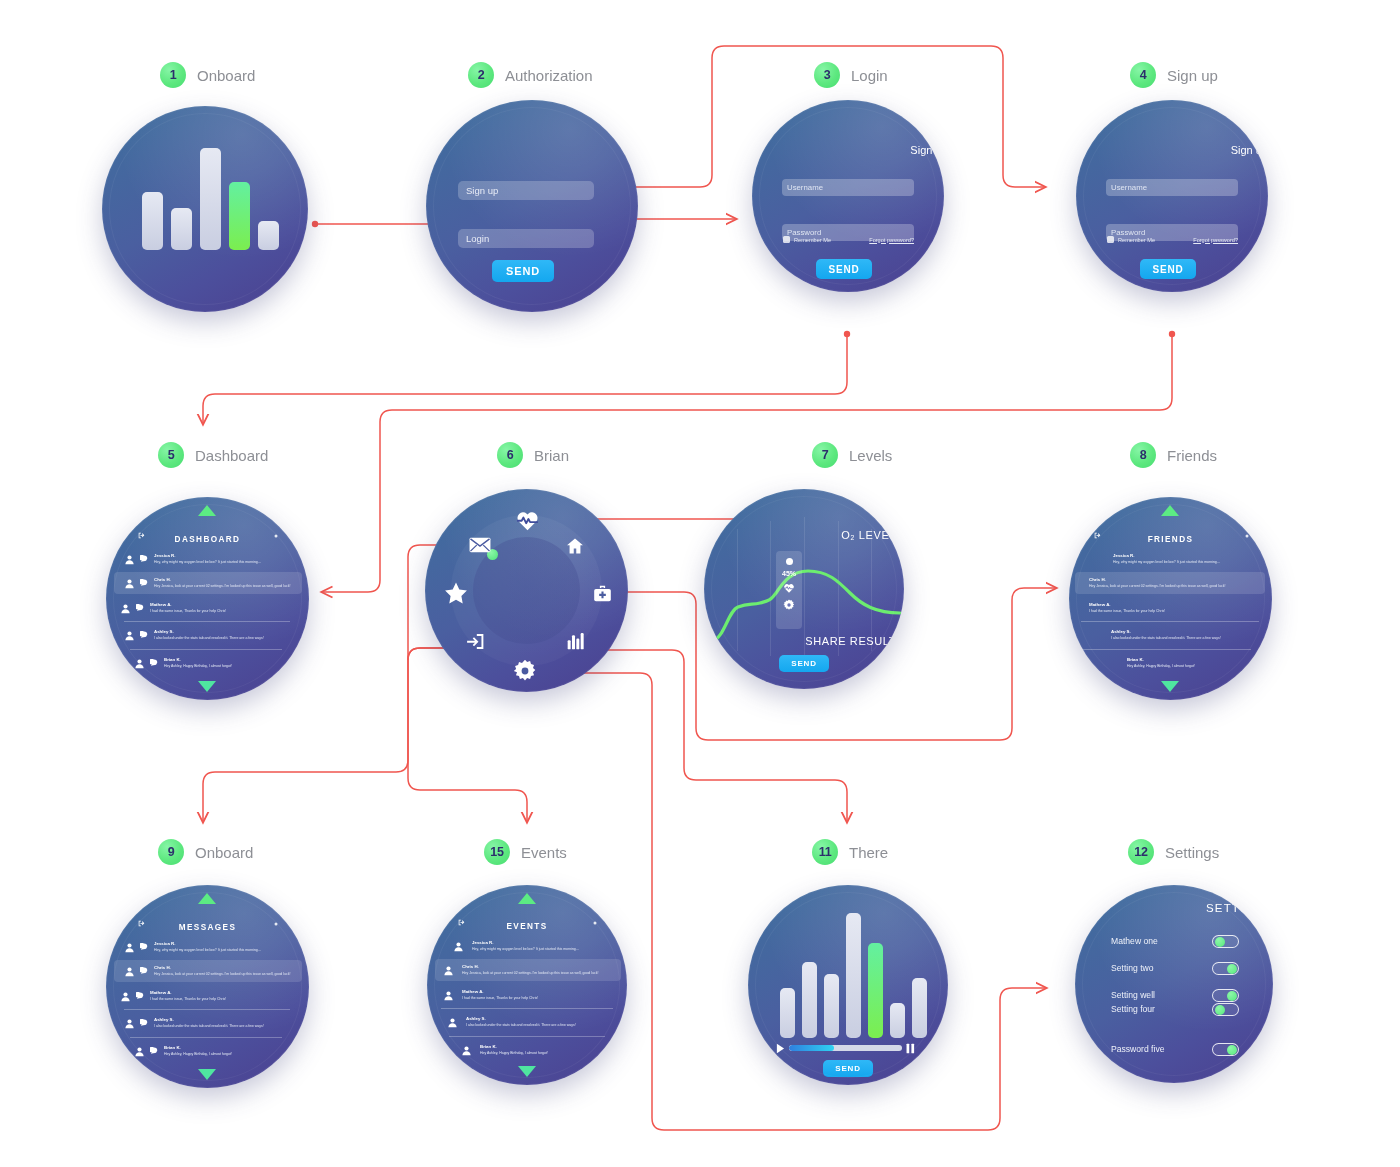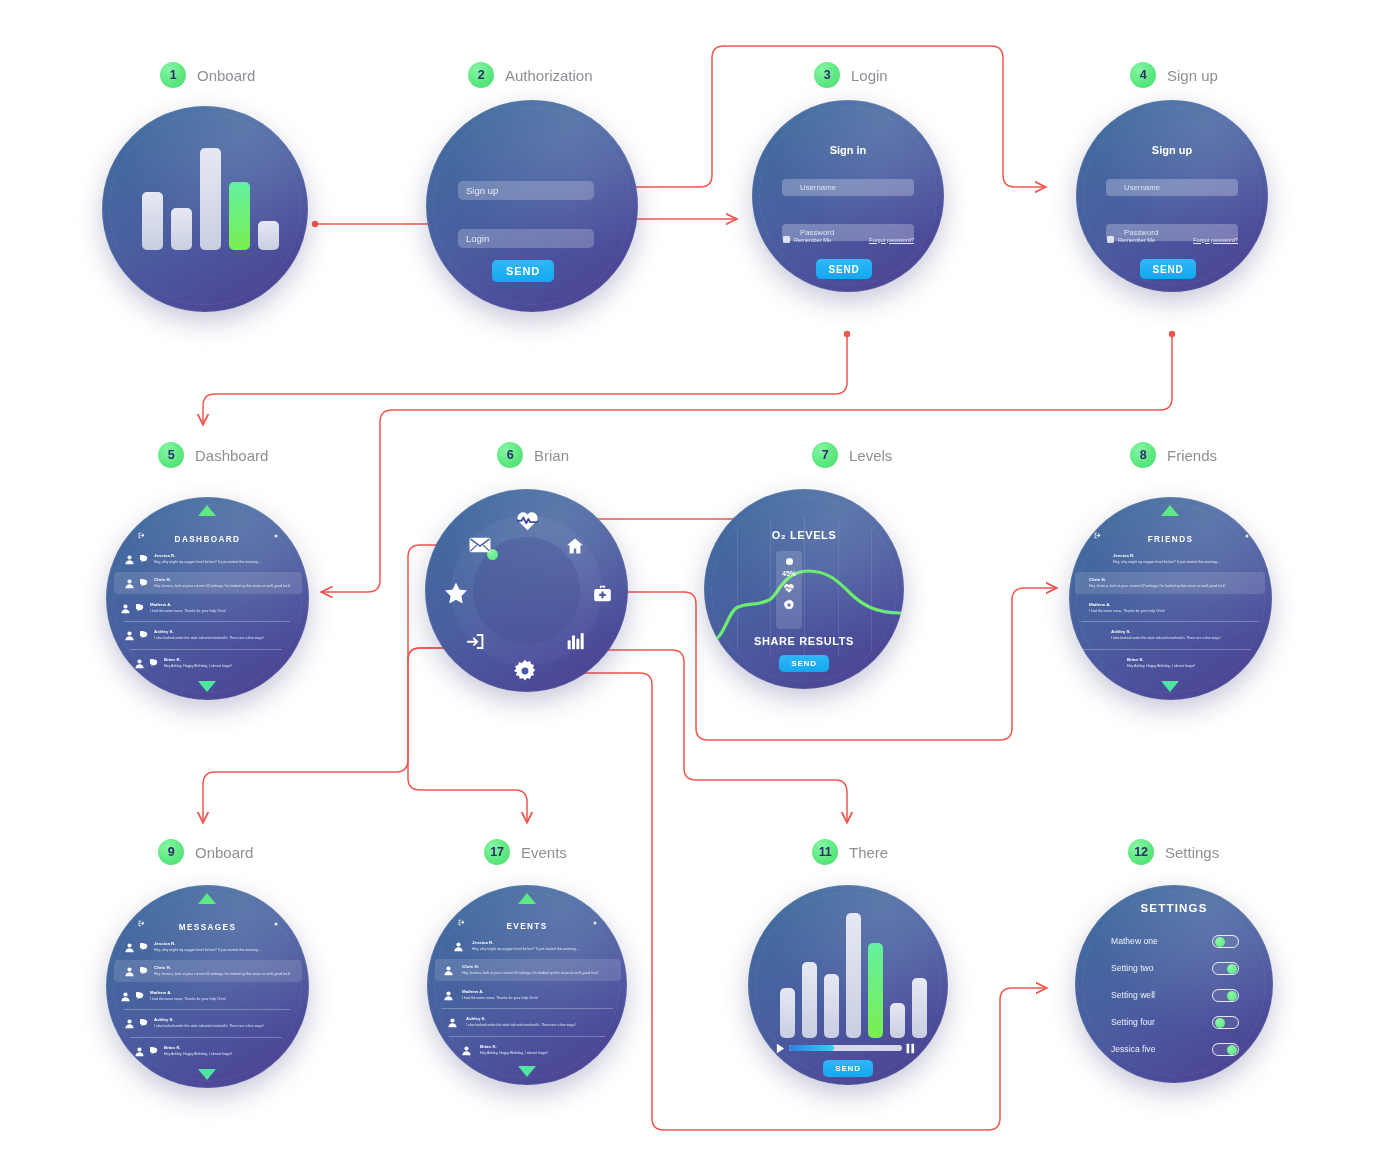"Sign in" .screen-title { font-weight: bold -> normal; text-align: center -> right }
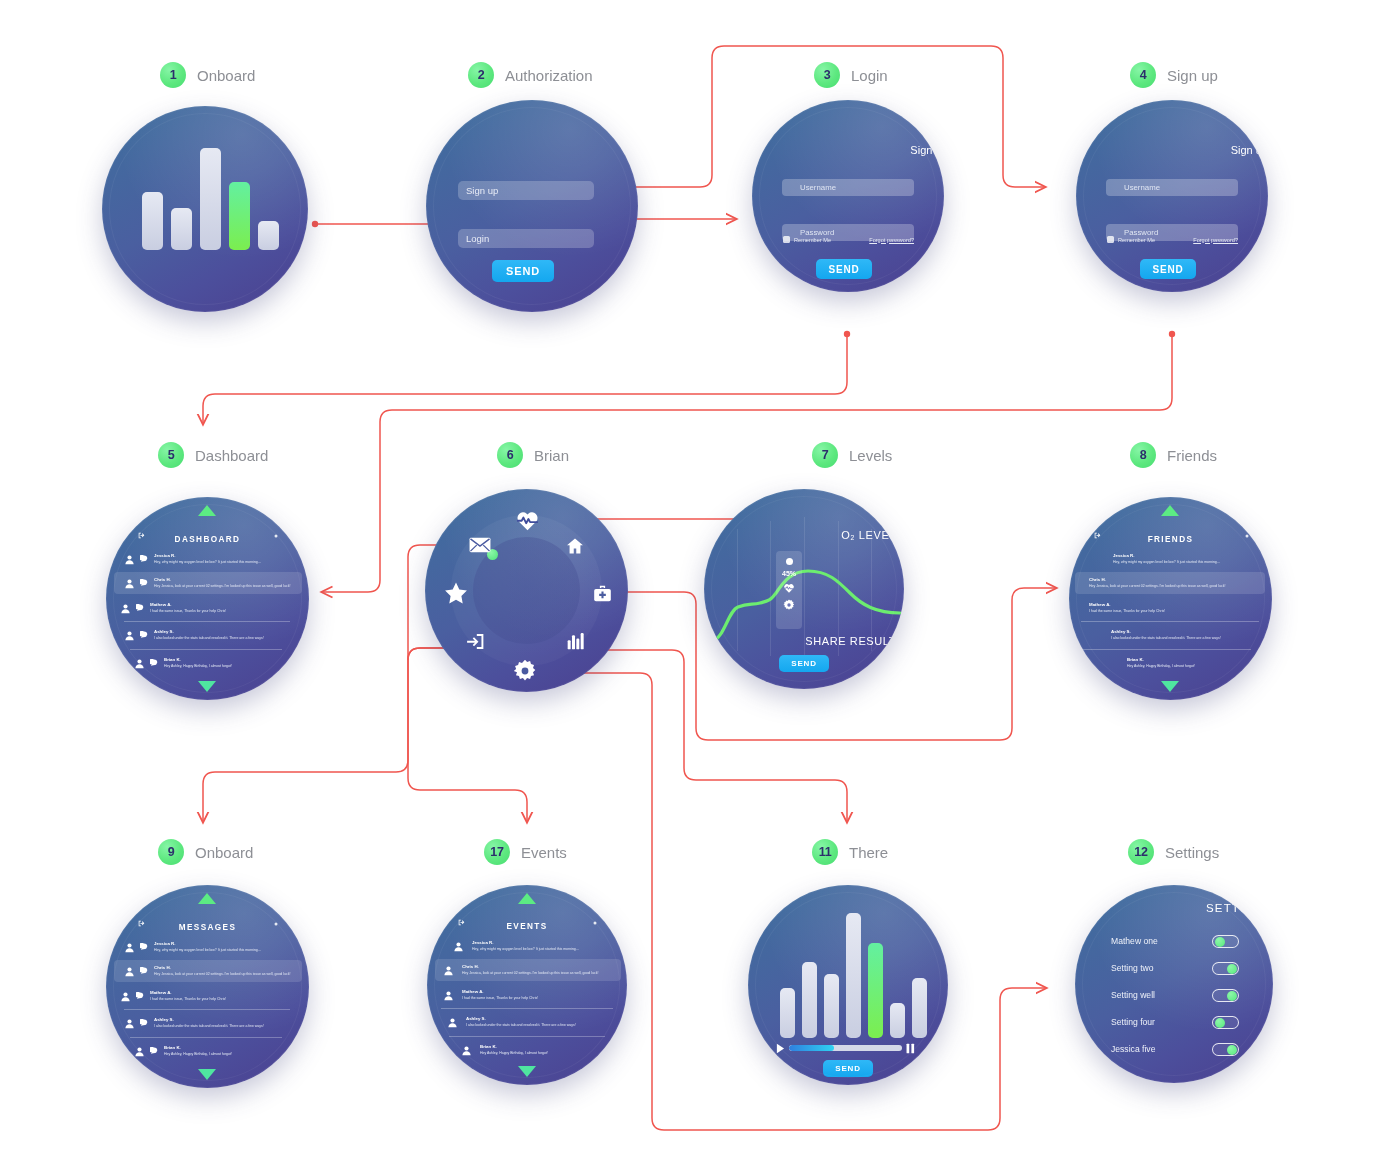"Username" .bigfield { padding-left: 18px -> 5px }
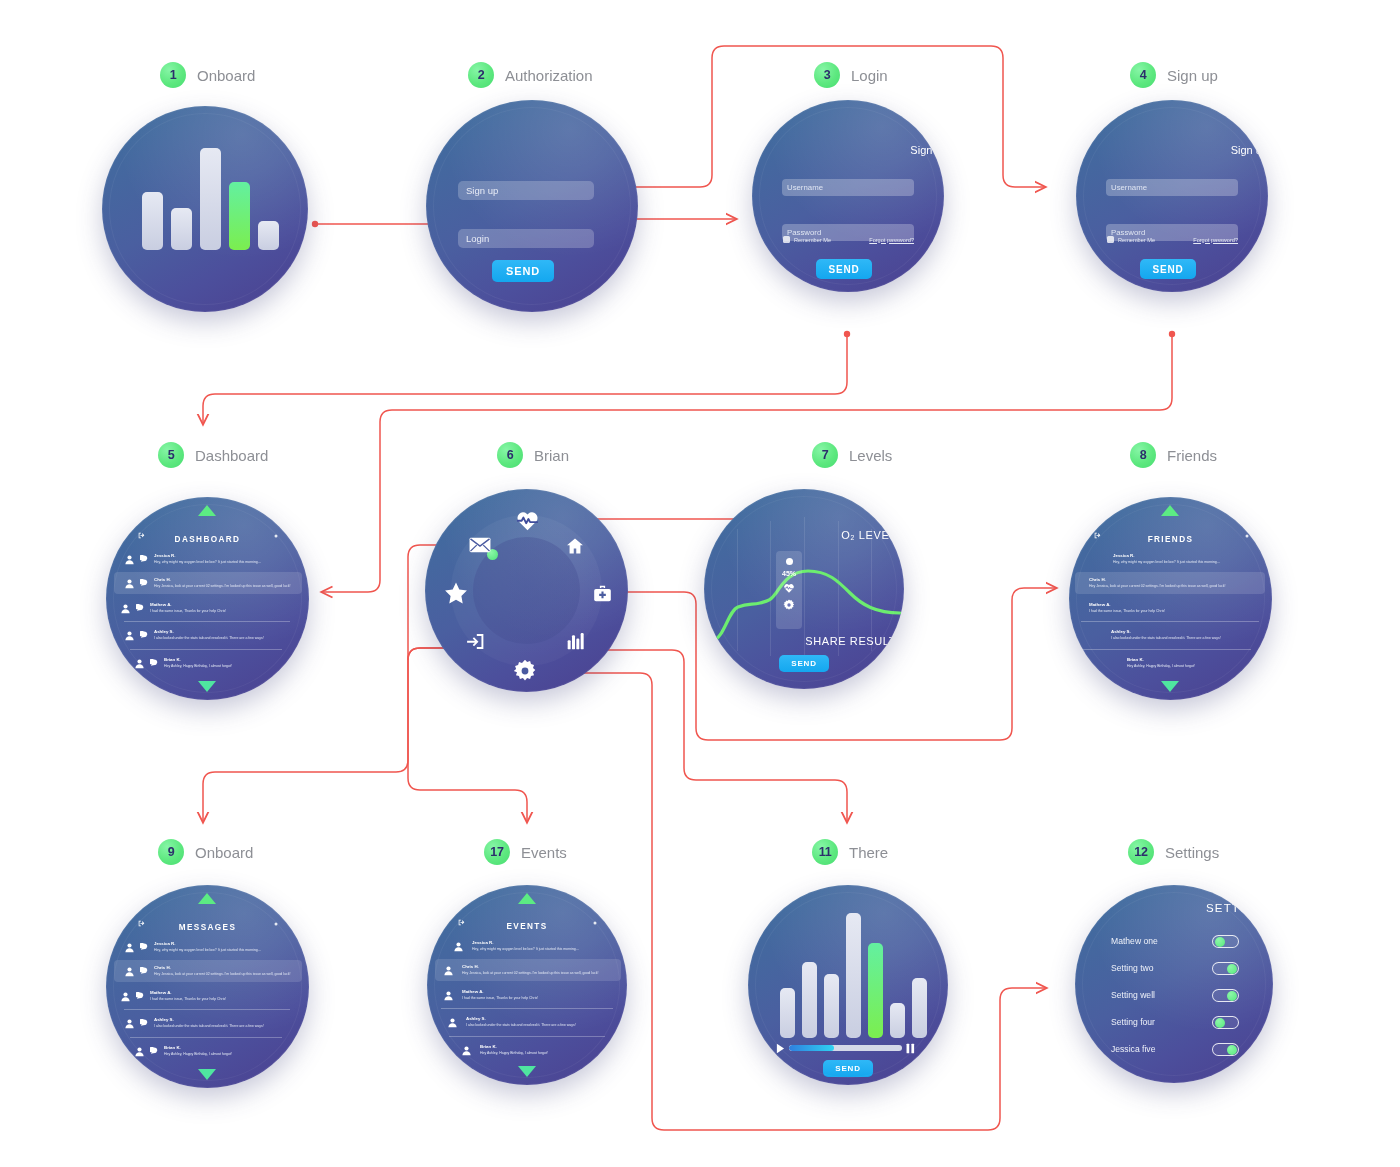"17" div.badge { text: 17 -> 15 }
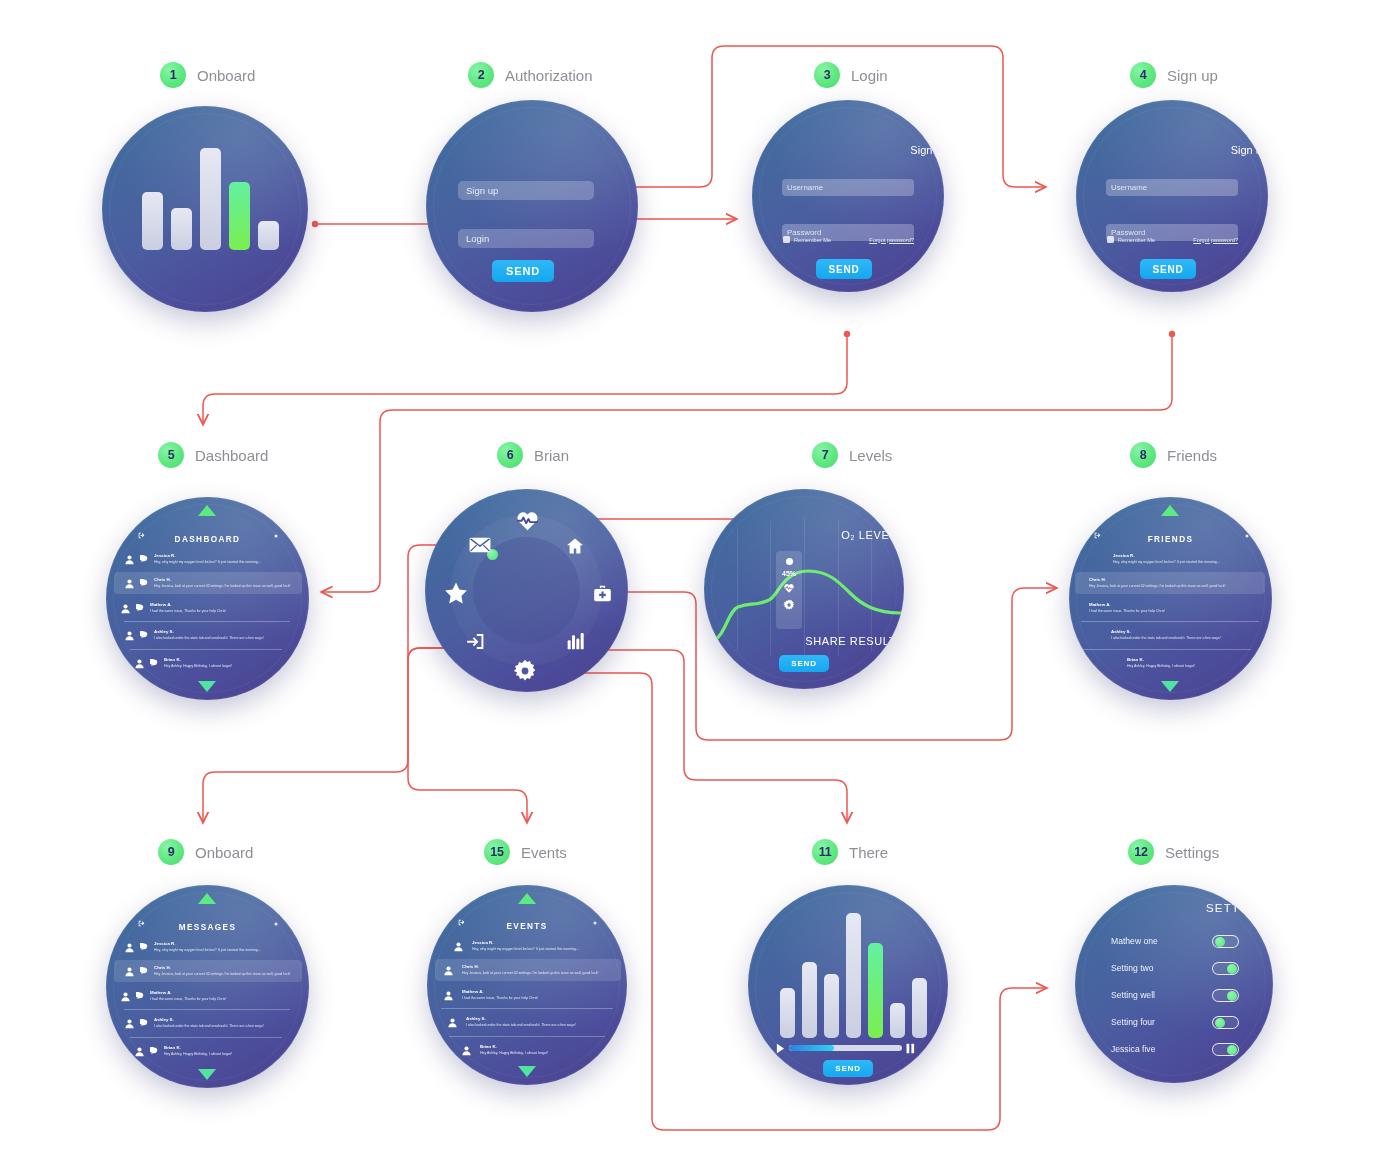"Setting four" div.srow { top: 128px -> 115px }
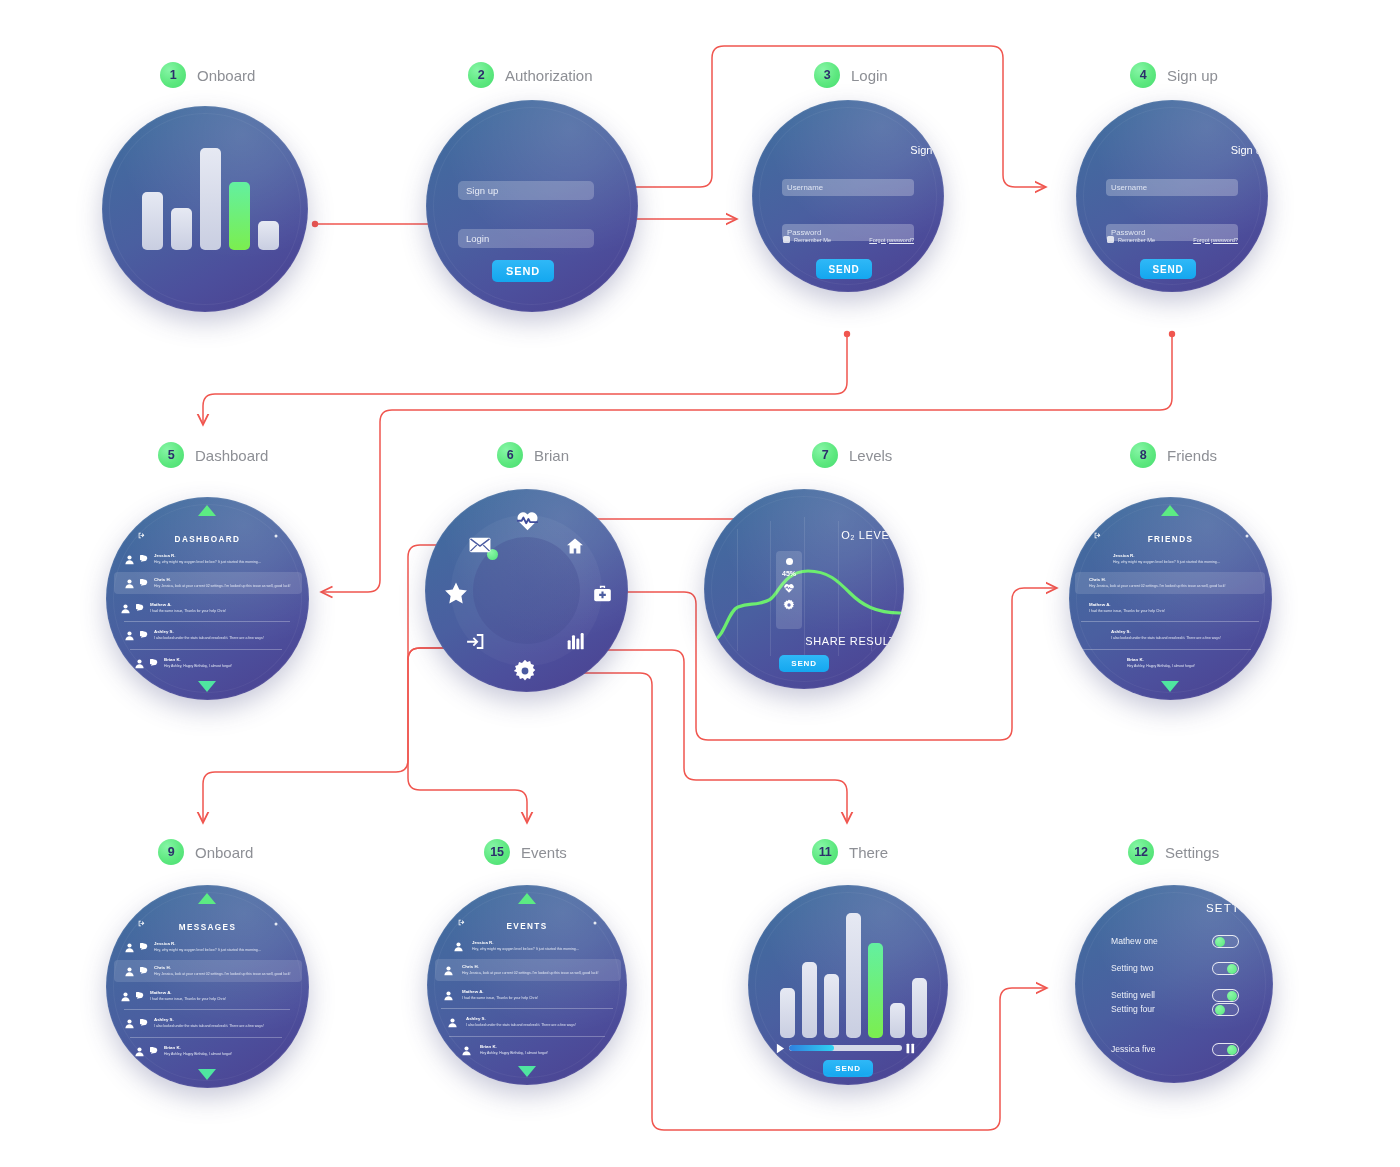"Jessica five" span.slabel { text: Jessica -> Password }
